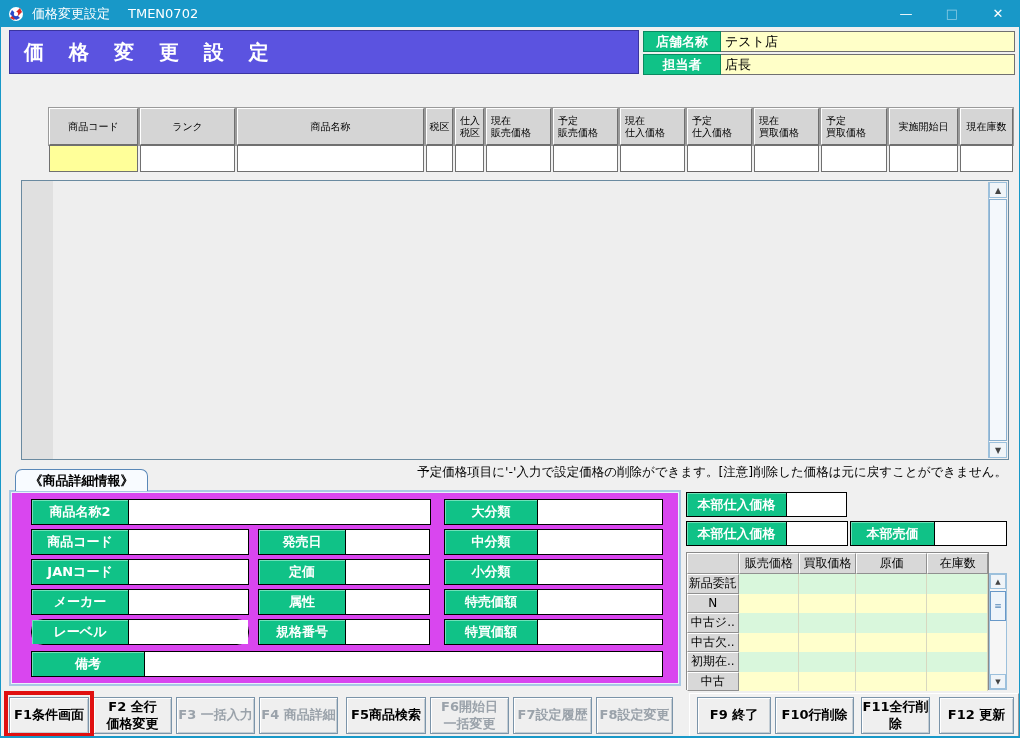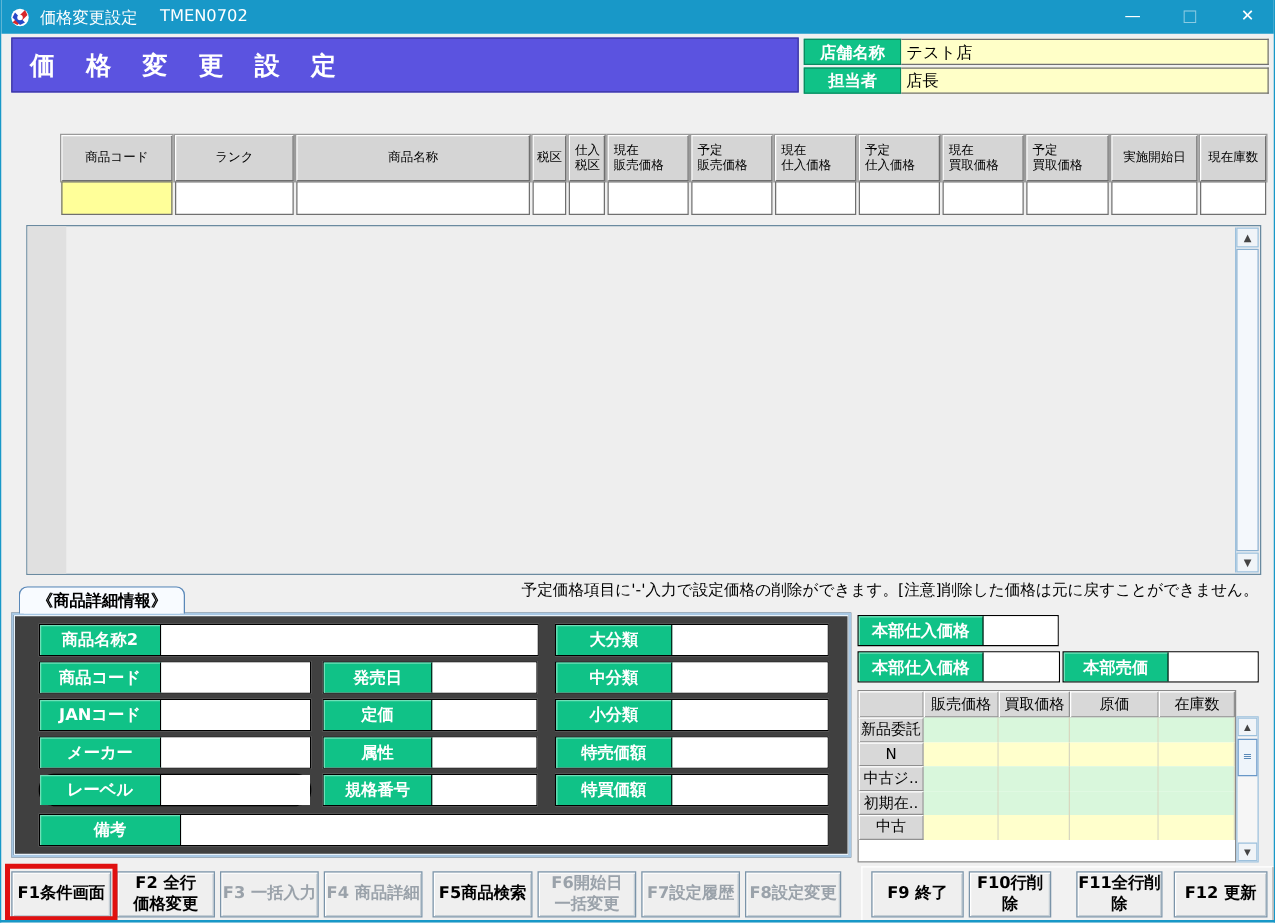"商品名称2" .dpanel { background: #404040 -> #d946ef }
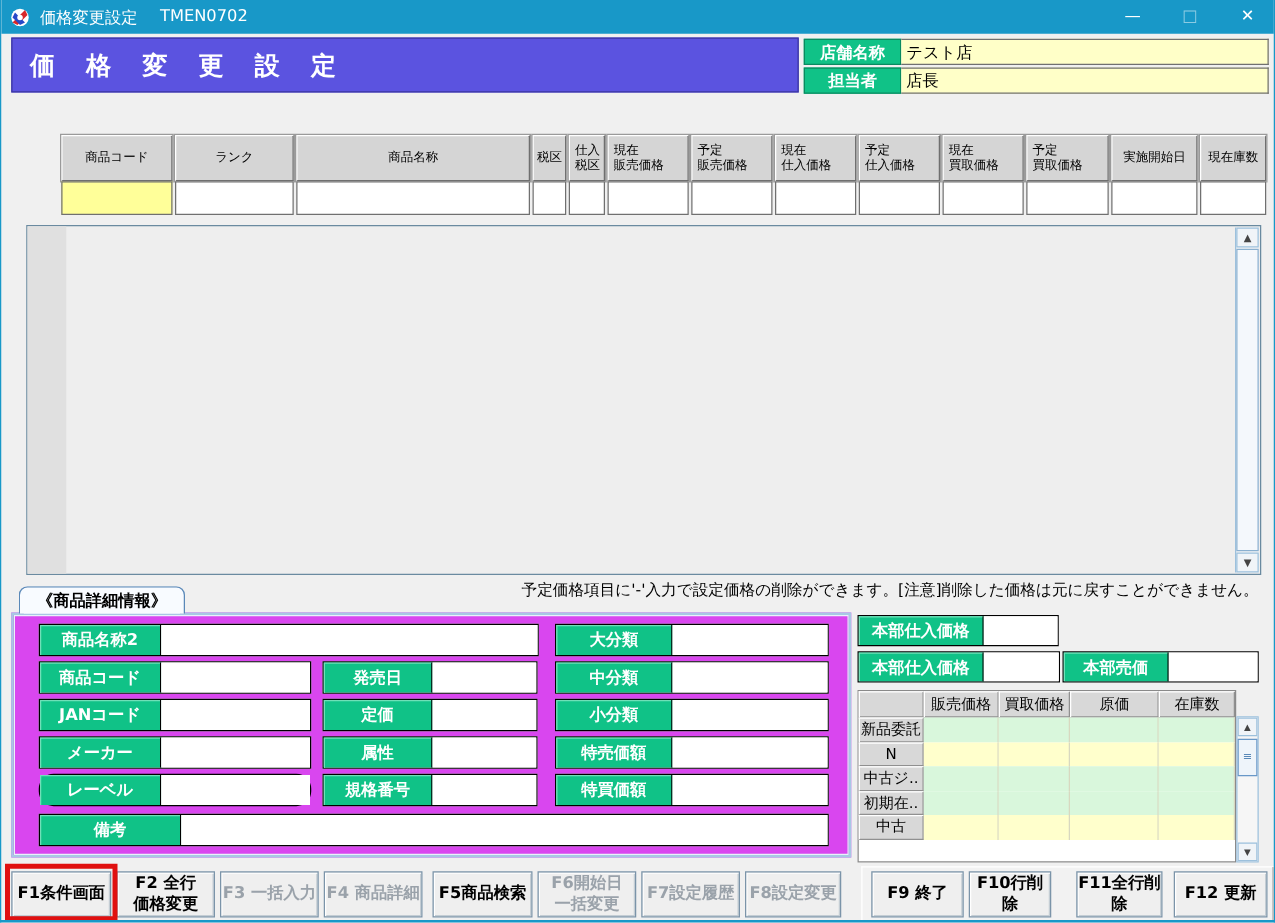"中古欠.." div.st-row { html: none -> <div> <div>中古欠..</div> <div></div> <div></div> <div></div> <div></div> </div> }
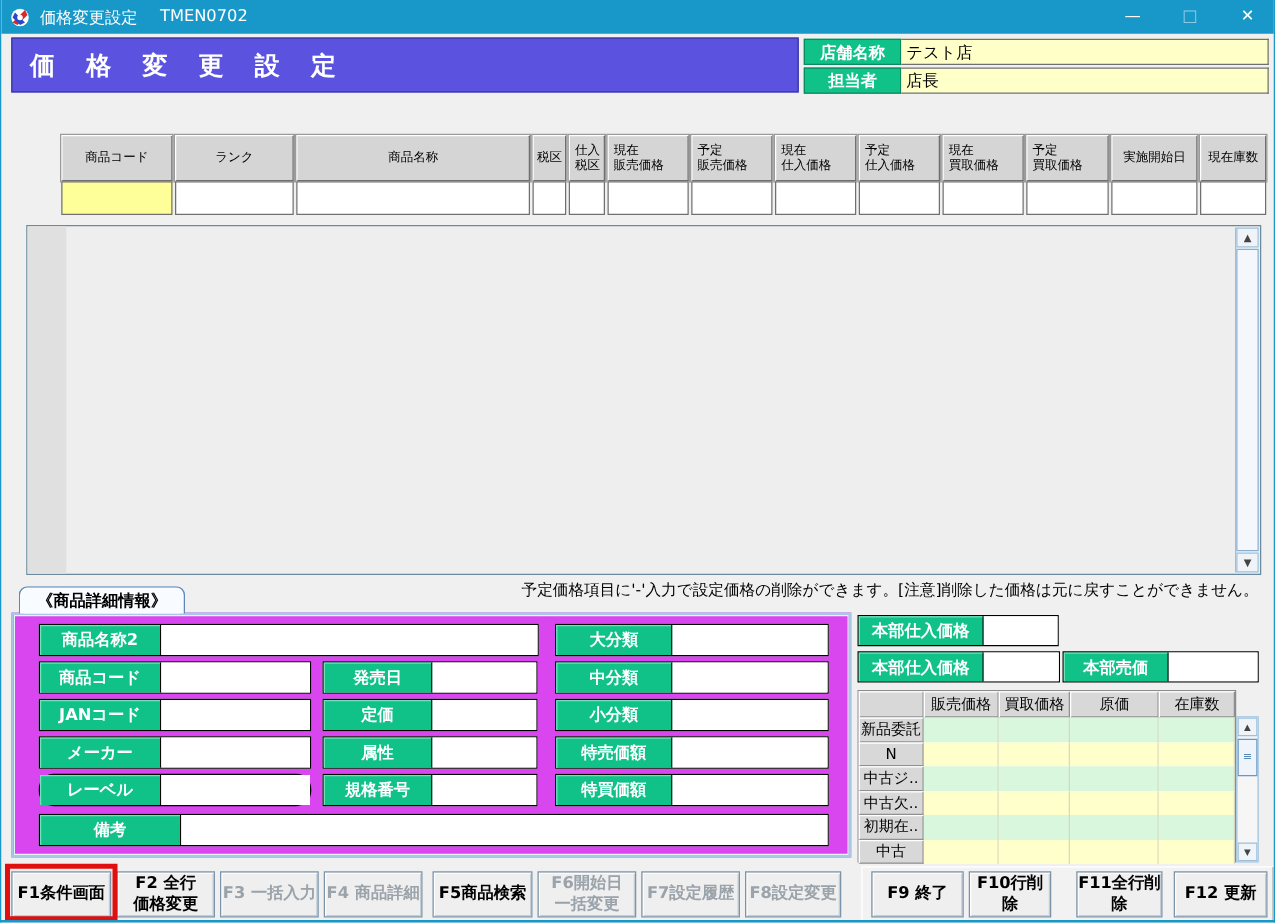"F10行削除" div.fkey { width: 66px -> 79px }
